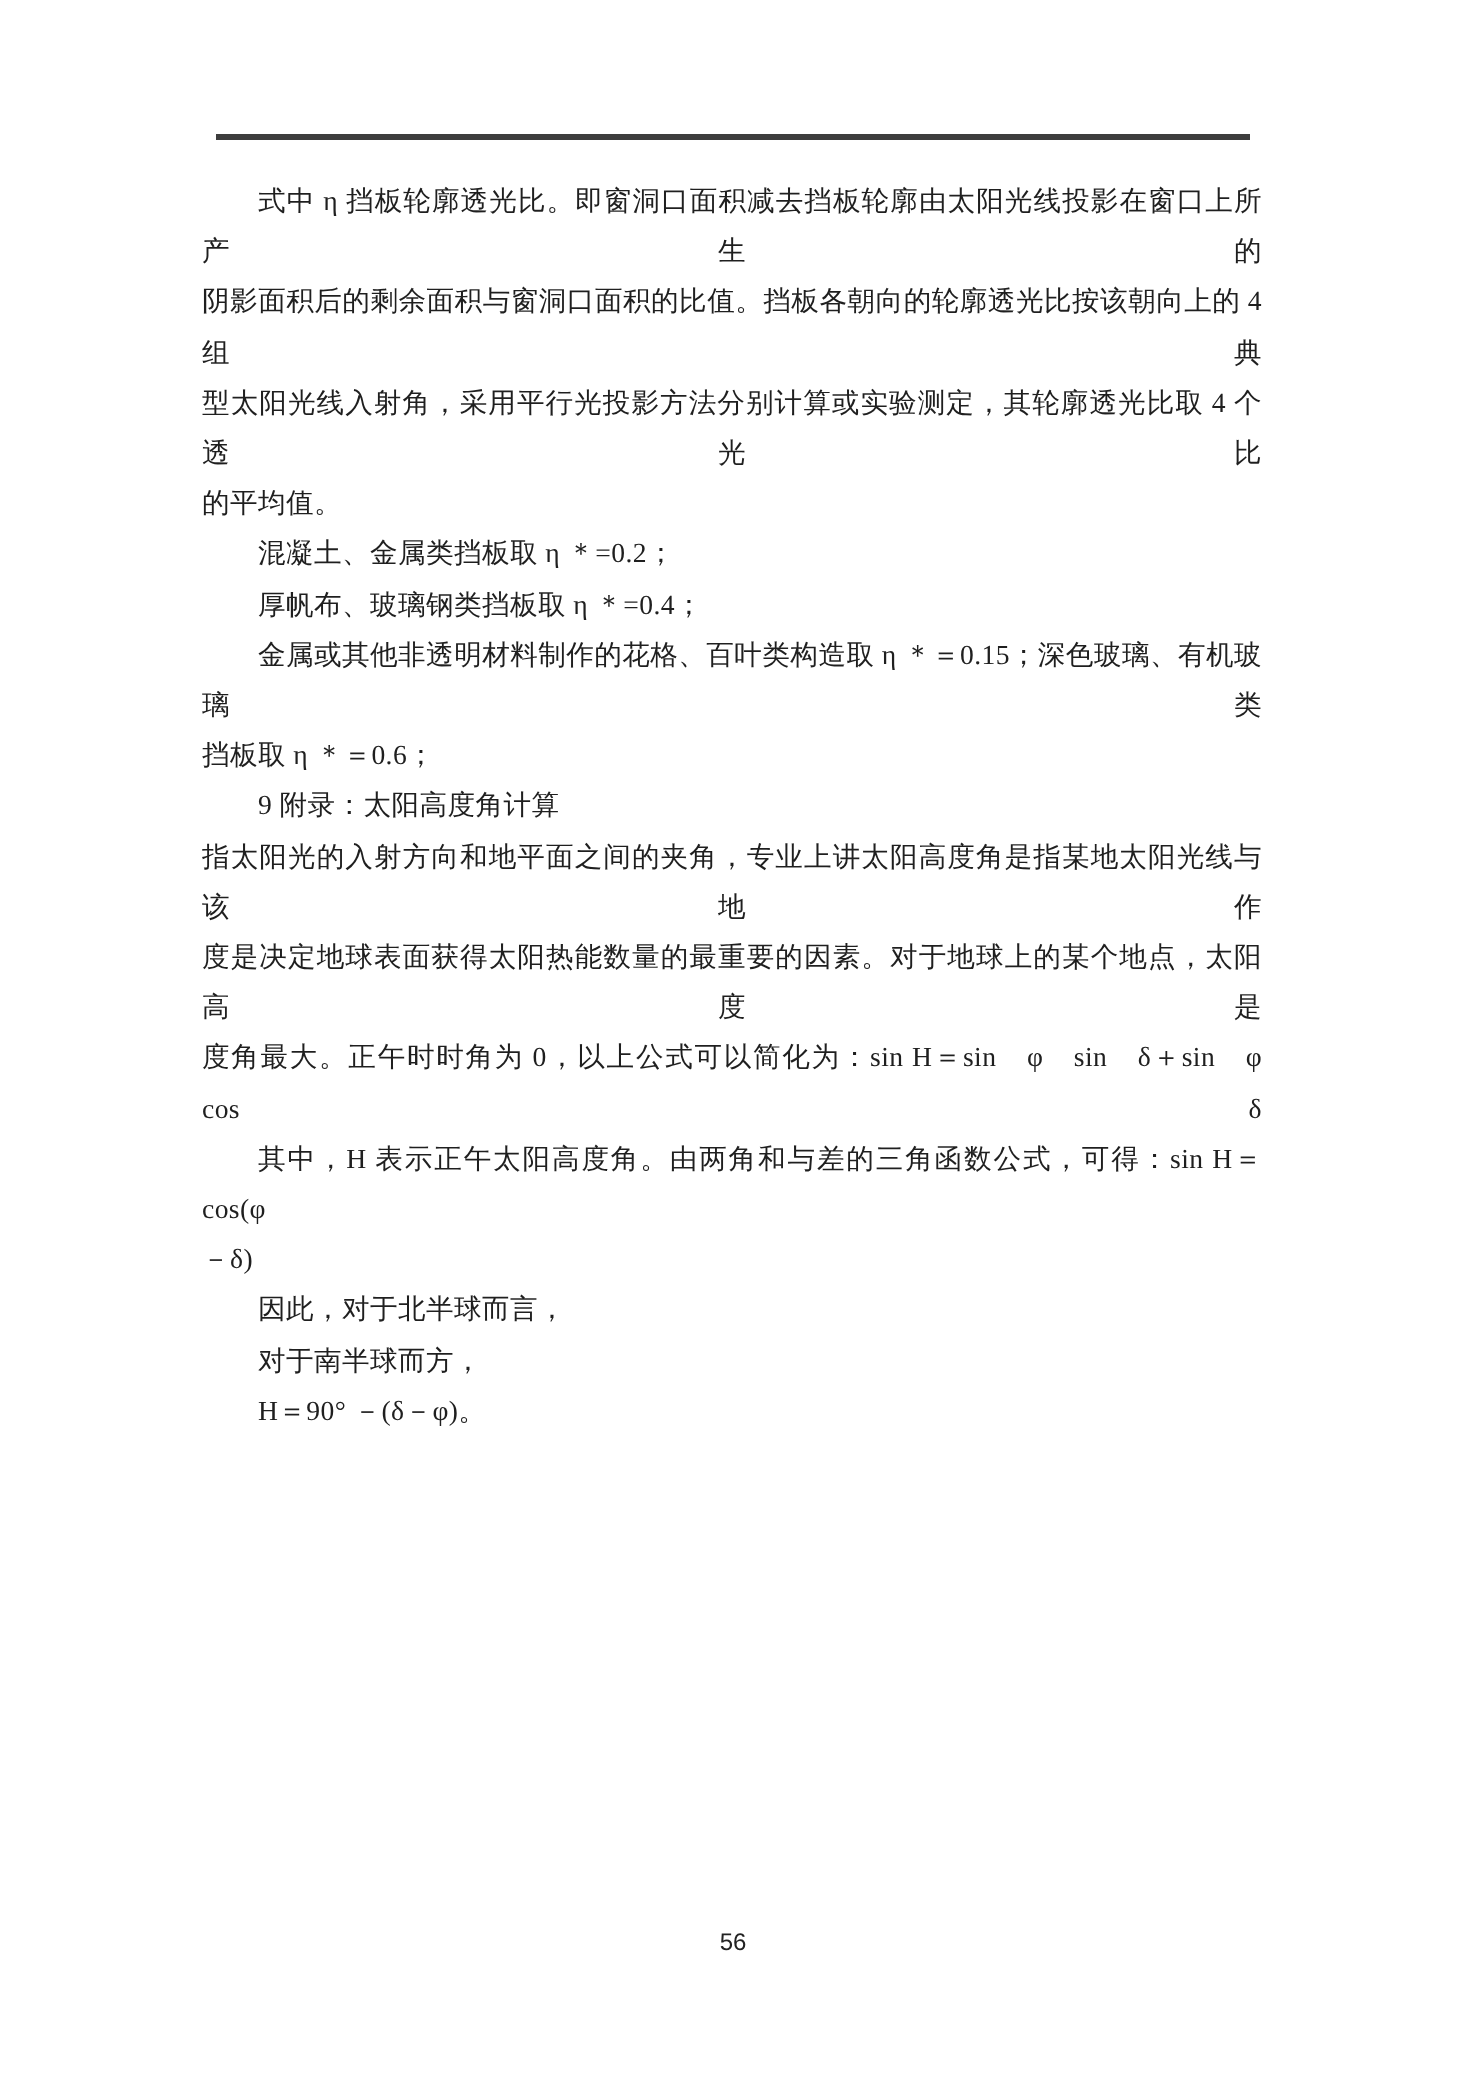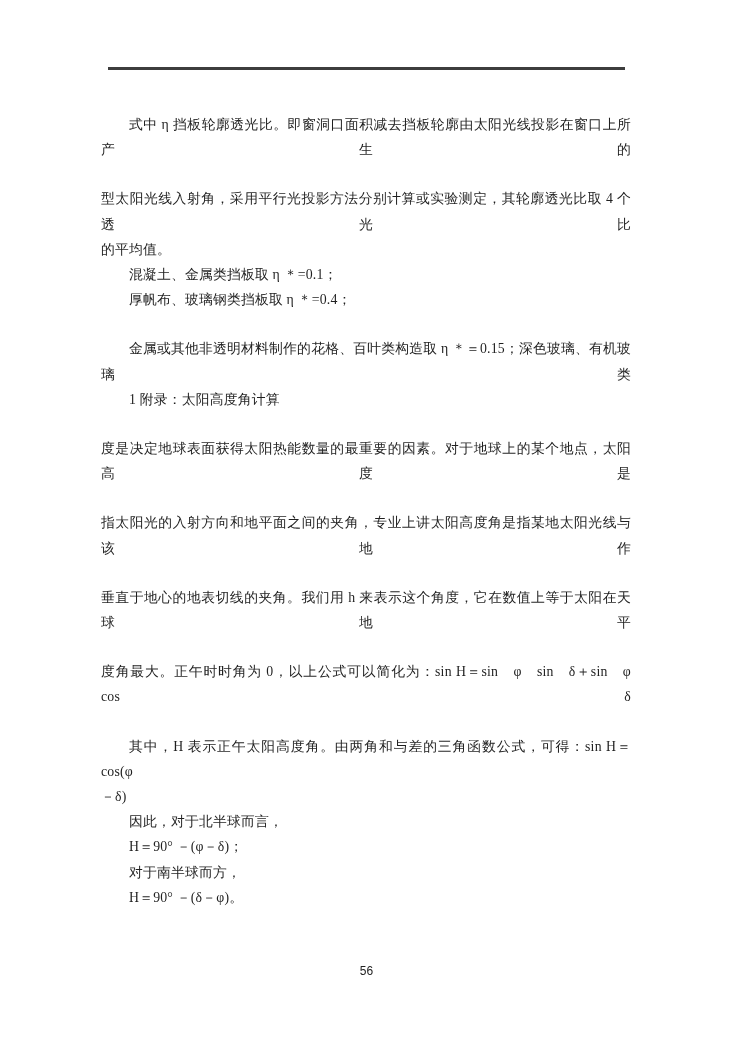"式中 η 挡板轮廓透光比。即窗洞口面积减去挡板轮廓由太阳光线投影在窗口上所产生的" .tline.j { margin-top: 24px -> none }
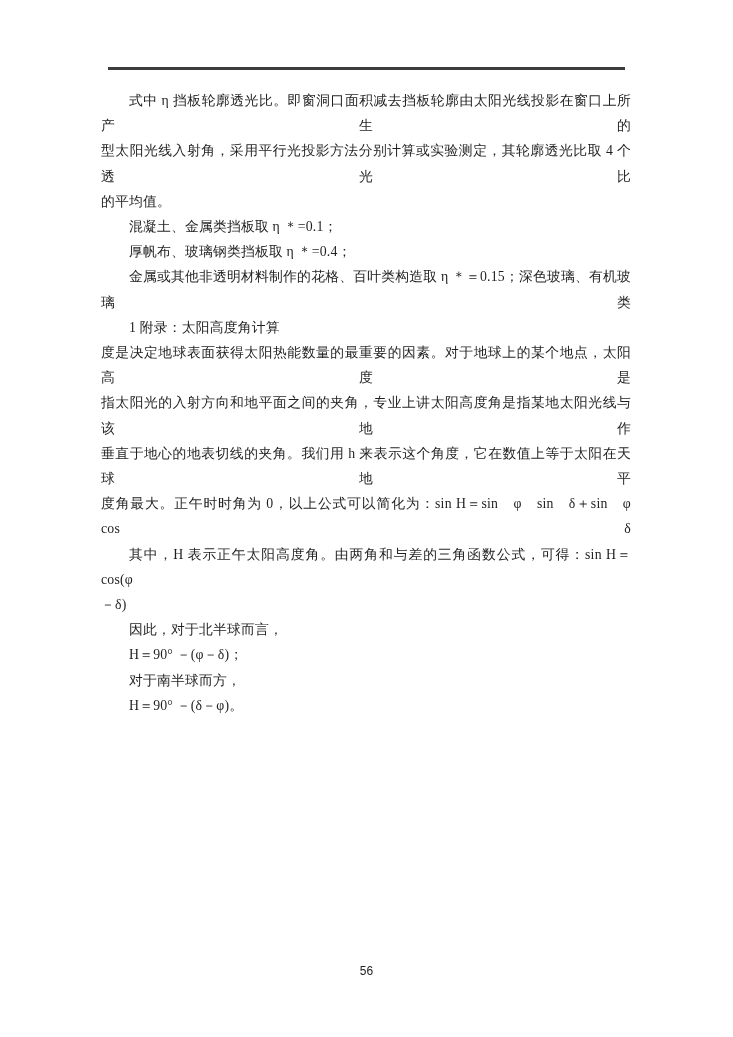"阴影面积后的剩余面积与窗洞口面积的比值。挡板各朝向的轮廓透光比按该朝向上的 4" div.tline { html: none -> <div>阴影面积后的剩余面积与窗洞口面积的比值。挡板各朝向的轮廓透光比按该朝向上的 4 组典</div> }
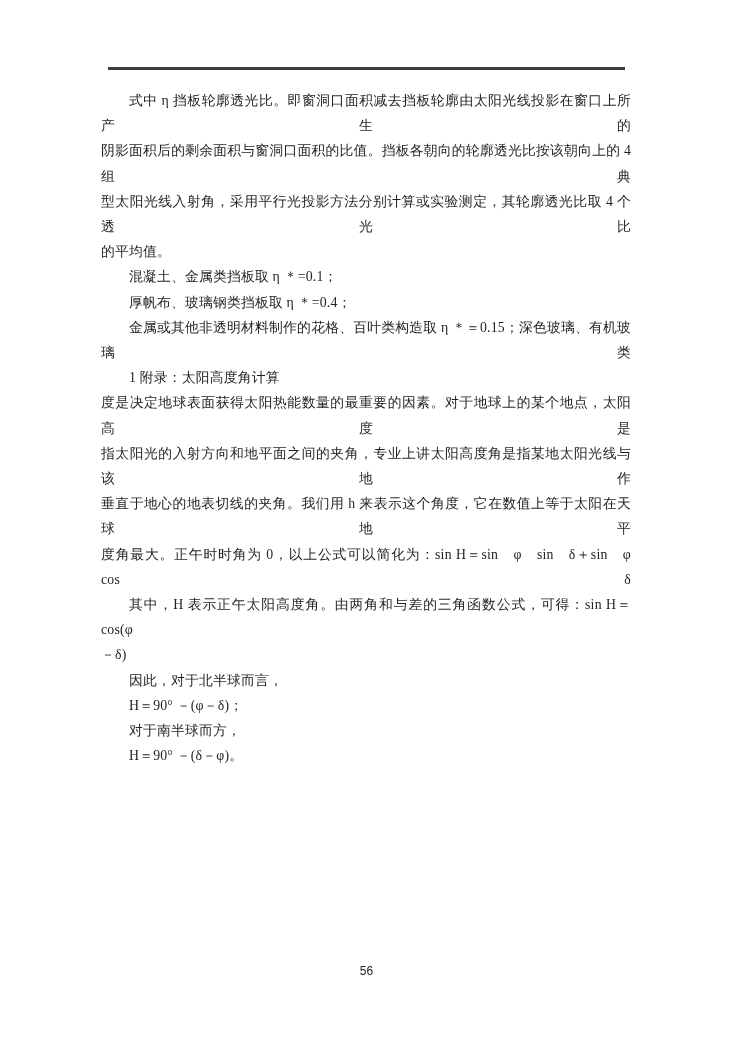"混凝土、金属类挡板取 η ＊=0.1；" div.tline { text: 0.1 -> 0.2 }
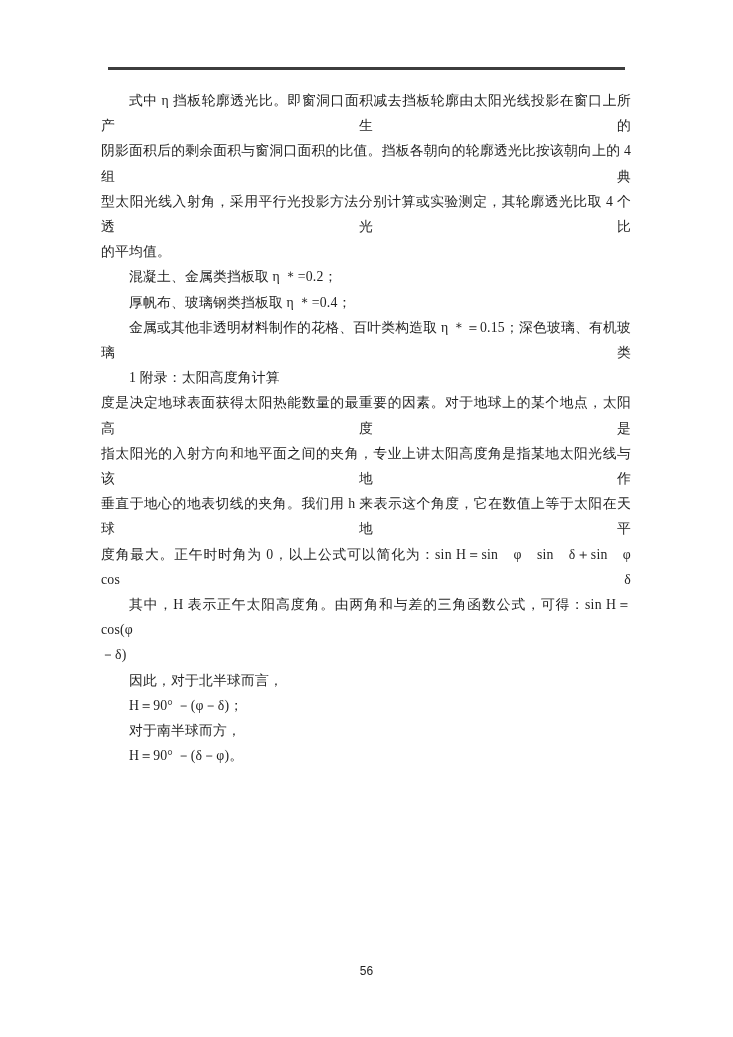"挡板取 η ＊＝0.6；" div.tline { html: none -> <div>挡板取 η ＊＝0.6；</div> }
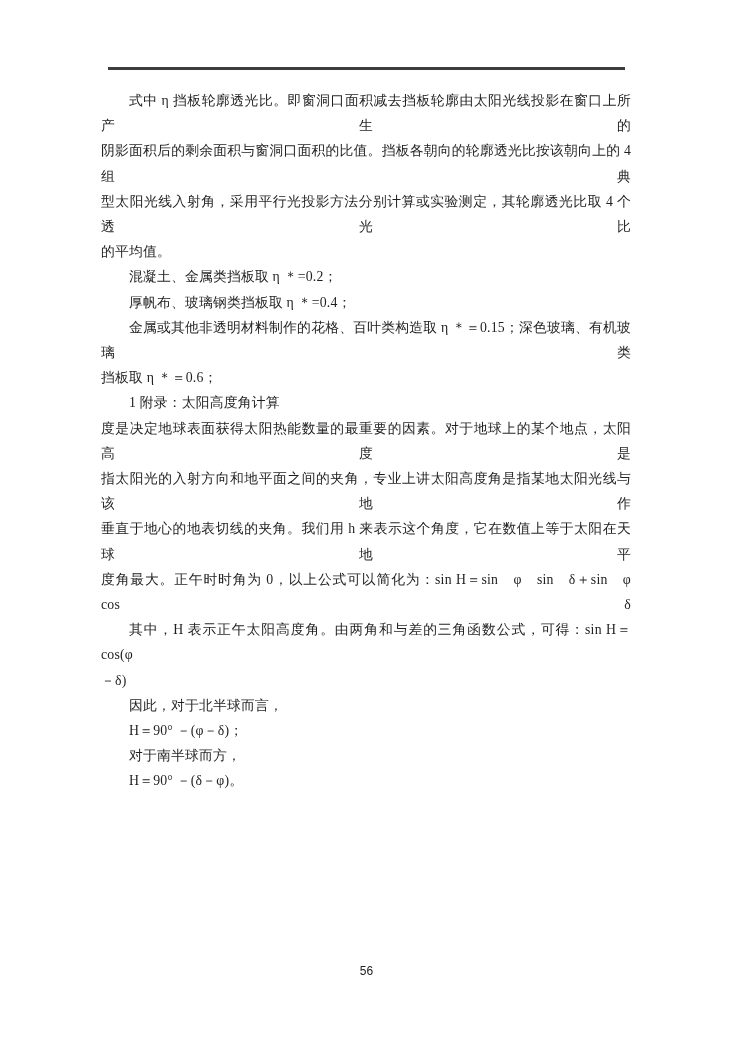"1 附录：太阳高度角计算" div.tline { text: 1 -> 9 }
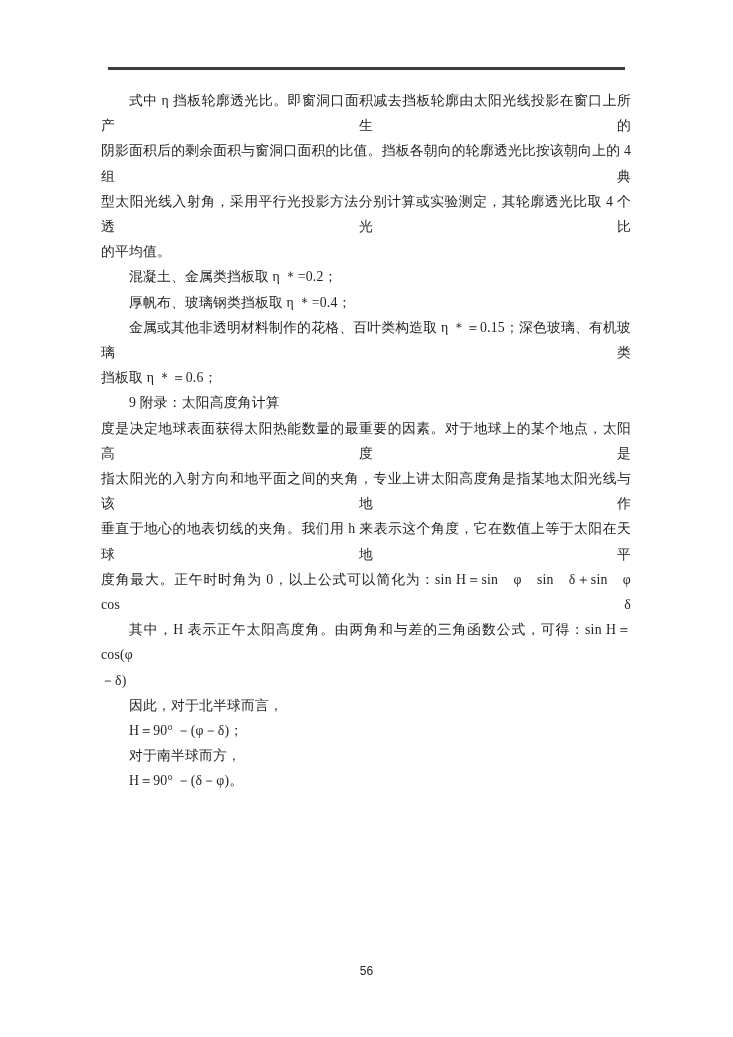"度是决定地球表面获得太阳热能数量的最重要的因素。对于地球上的某个地点，太阳高度是" div.tline { order: before "指太阳光的入射方向和地平面之间的夹角，专业上讲太阳高度角是指某地太阳光线与该地作" -> after "指太阳光的入射方向和地平面之间的夹角，专业上讲太阳高度角是指某地太阳光线与该地作" }
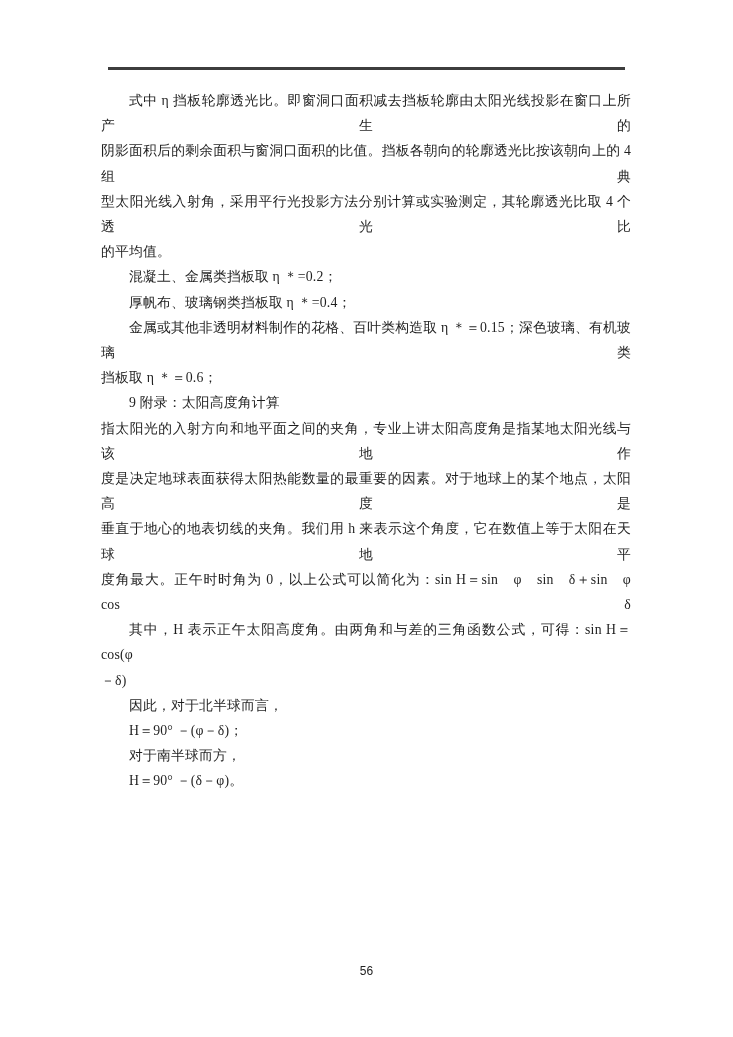"垂直于地心的地表切线的夹角。我们用 h" div.tline { html: <div>垂直于地心的地表切线的夹角。我们用 h 来表示这个角度，它在数值上等于太阳在天球地平</div> -> none }
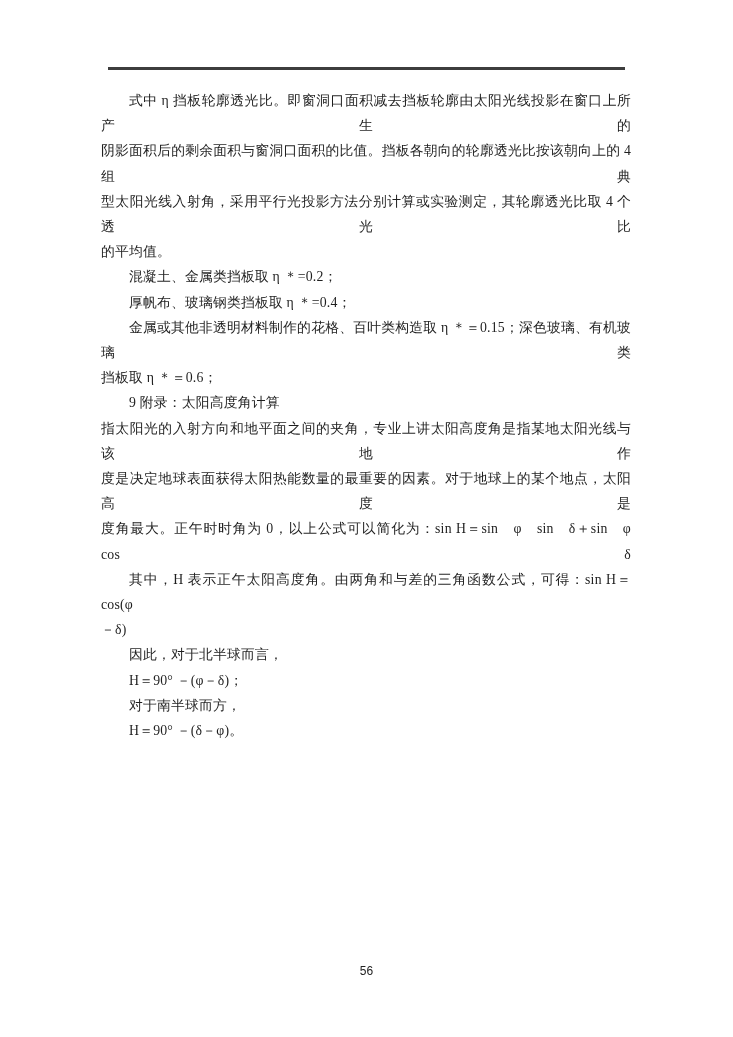"H＝90° －(φ－δ)；" div.tline { html: <div>H＝90° －(φ－δ)；</div> -> none }
